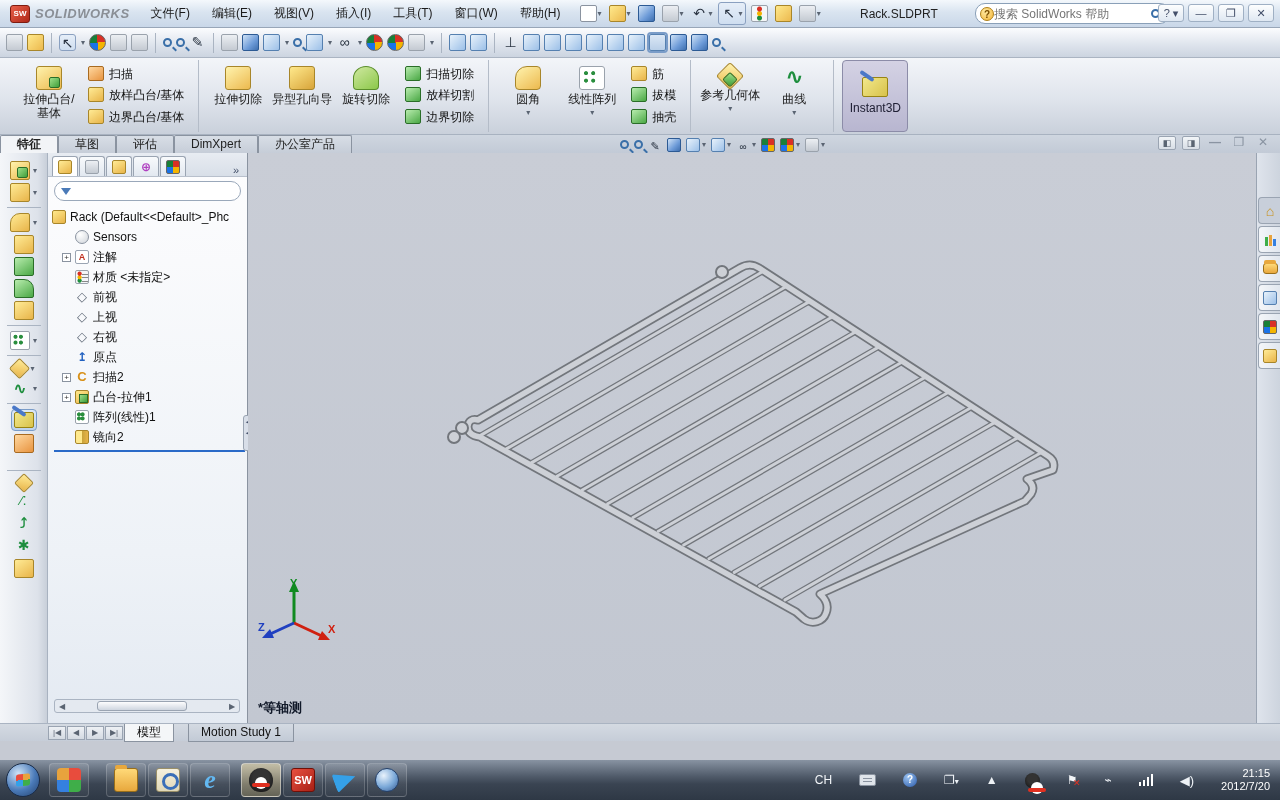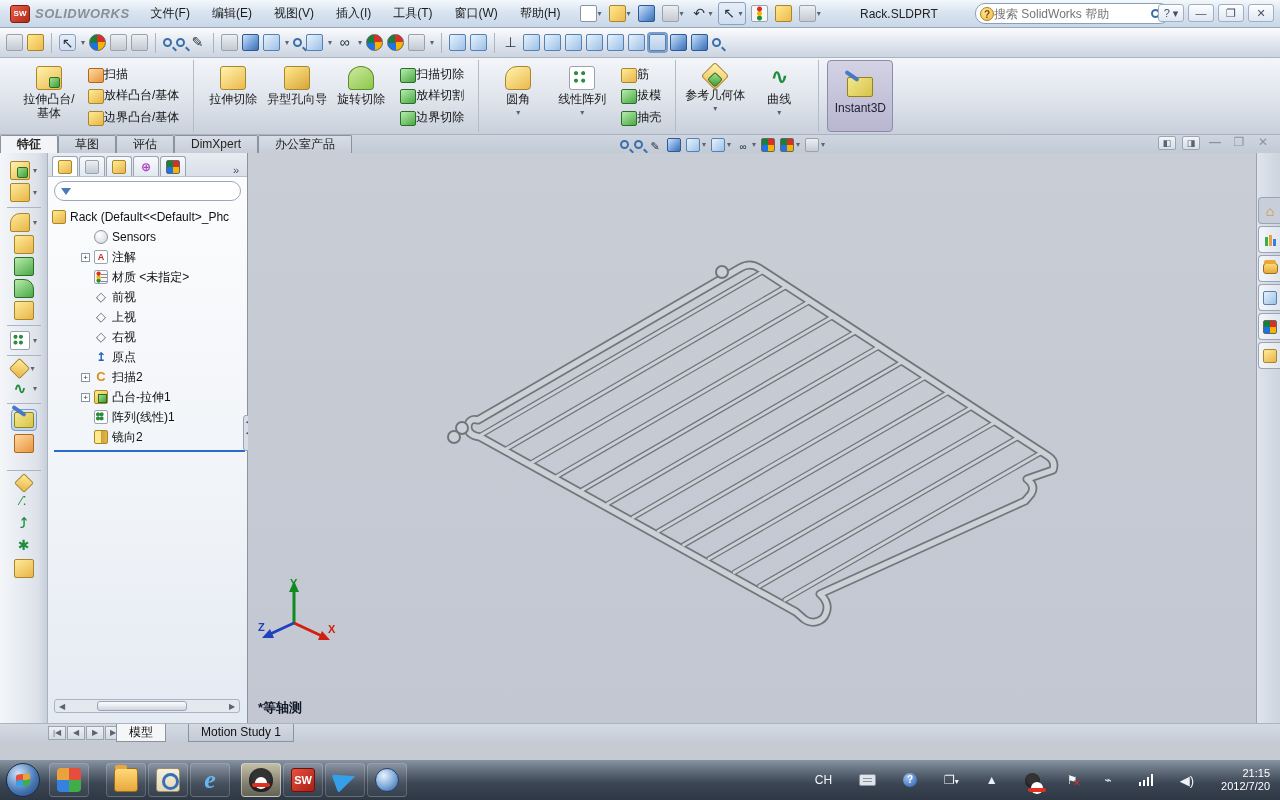"扫描" .rsmall { align-items: flex-end -> flex-start; gap: none -> 5px }
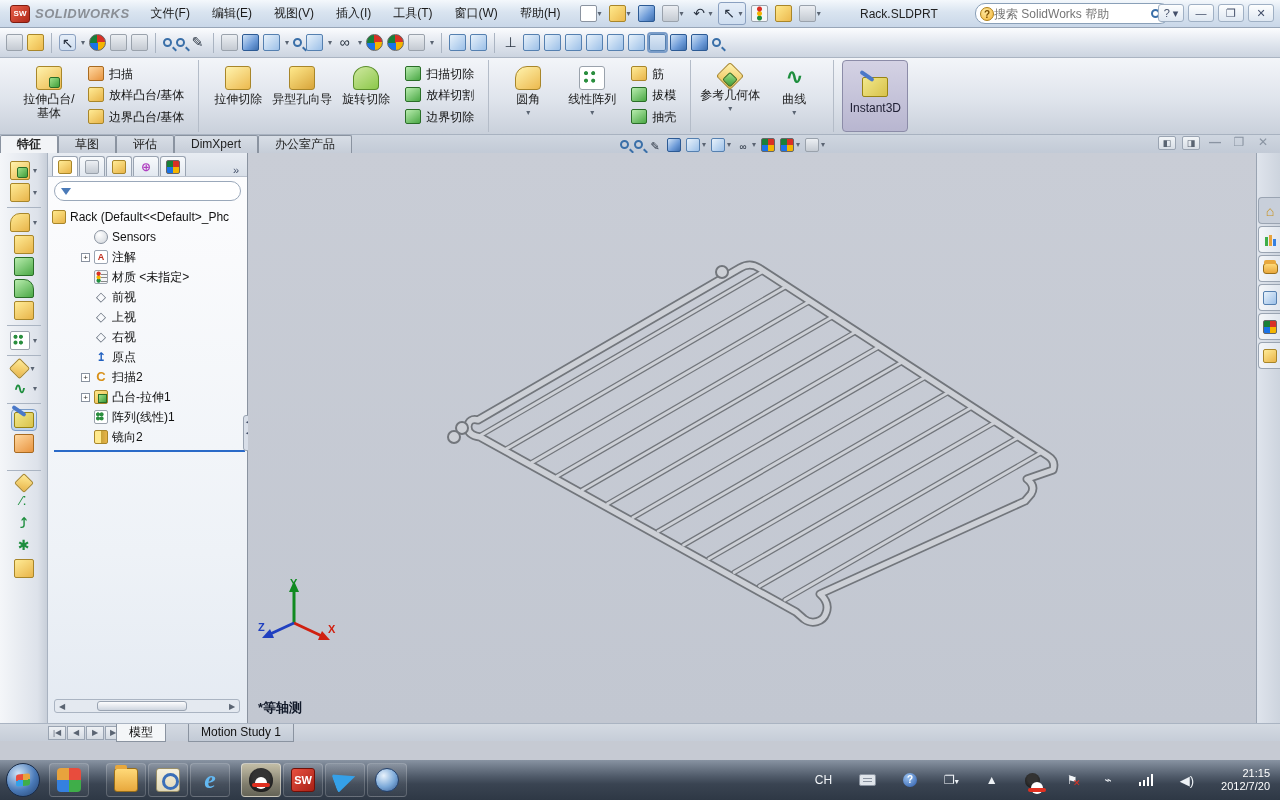"Sensors" .indent { margin-left: 29px -> 10px }
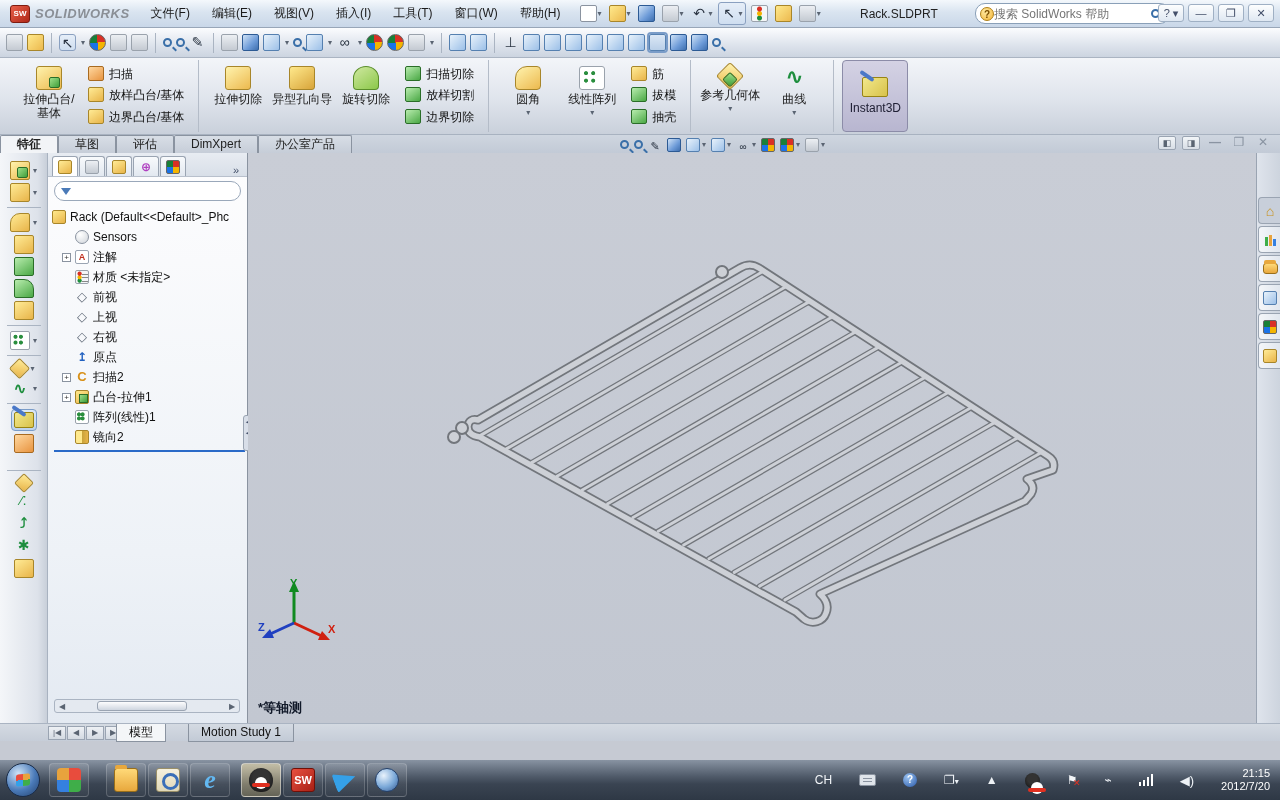"模型" span.dtab { left: 116px -> 124px }
